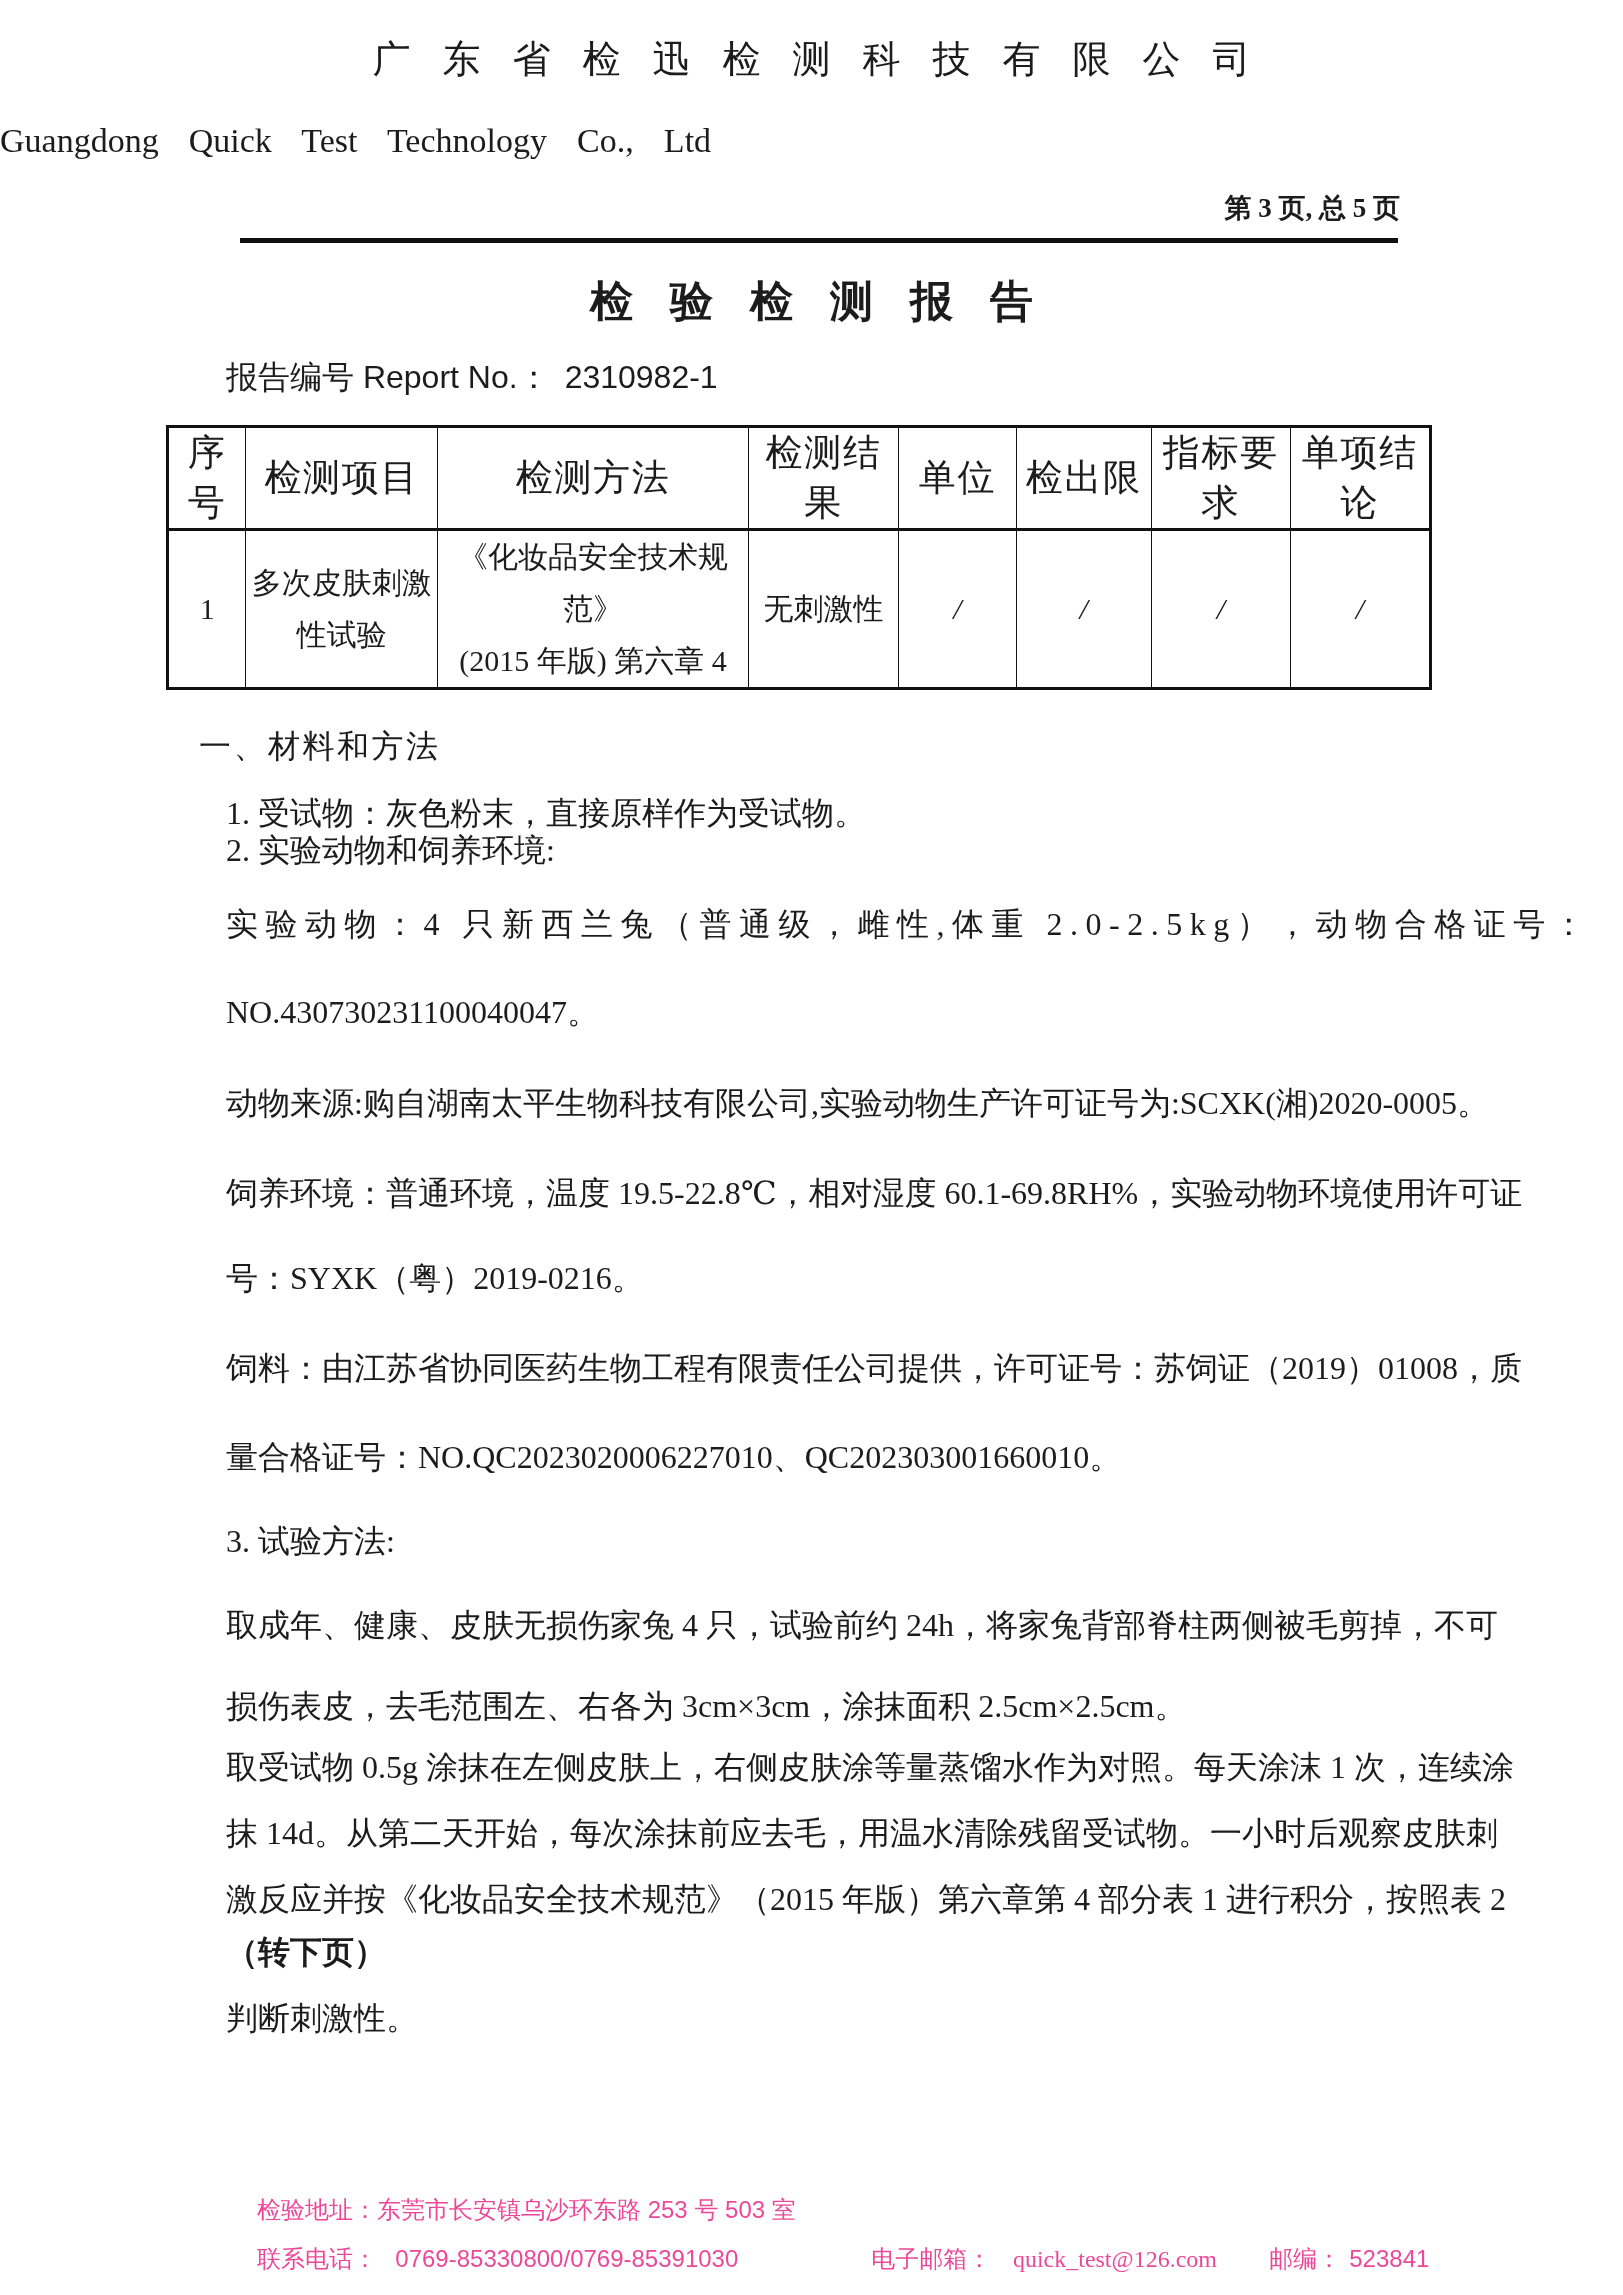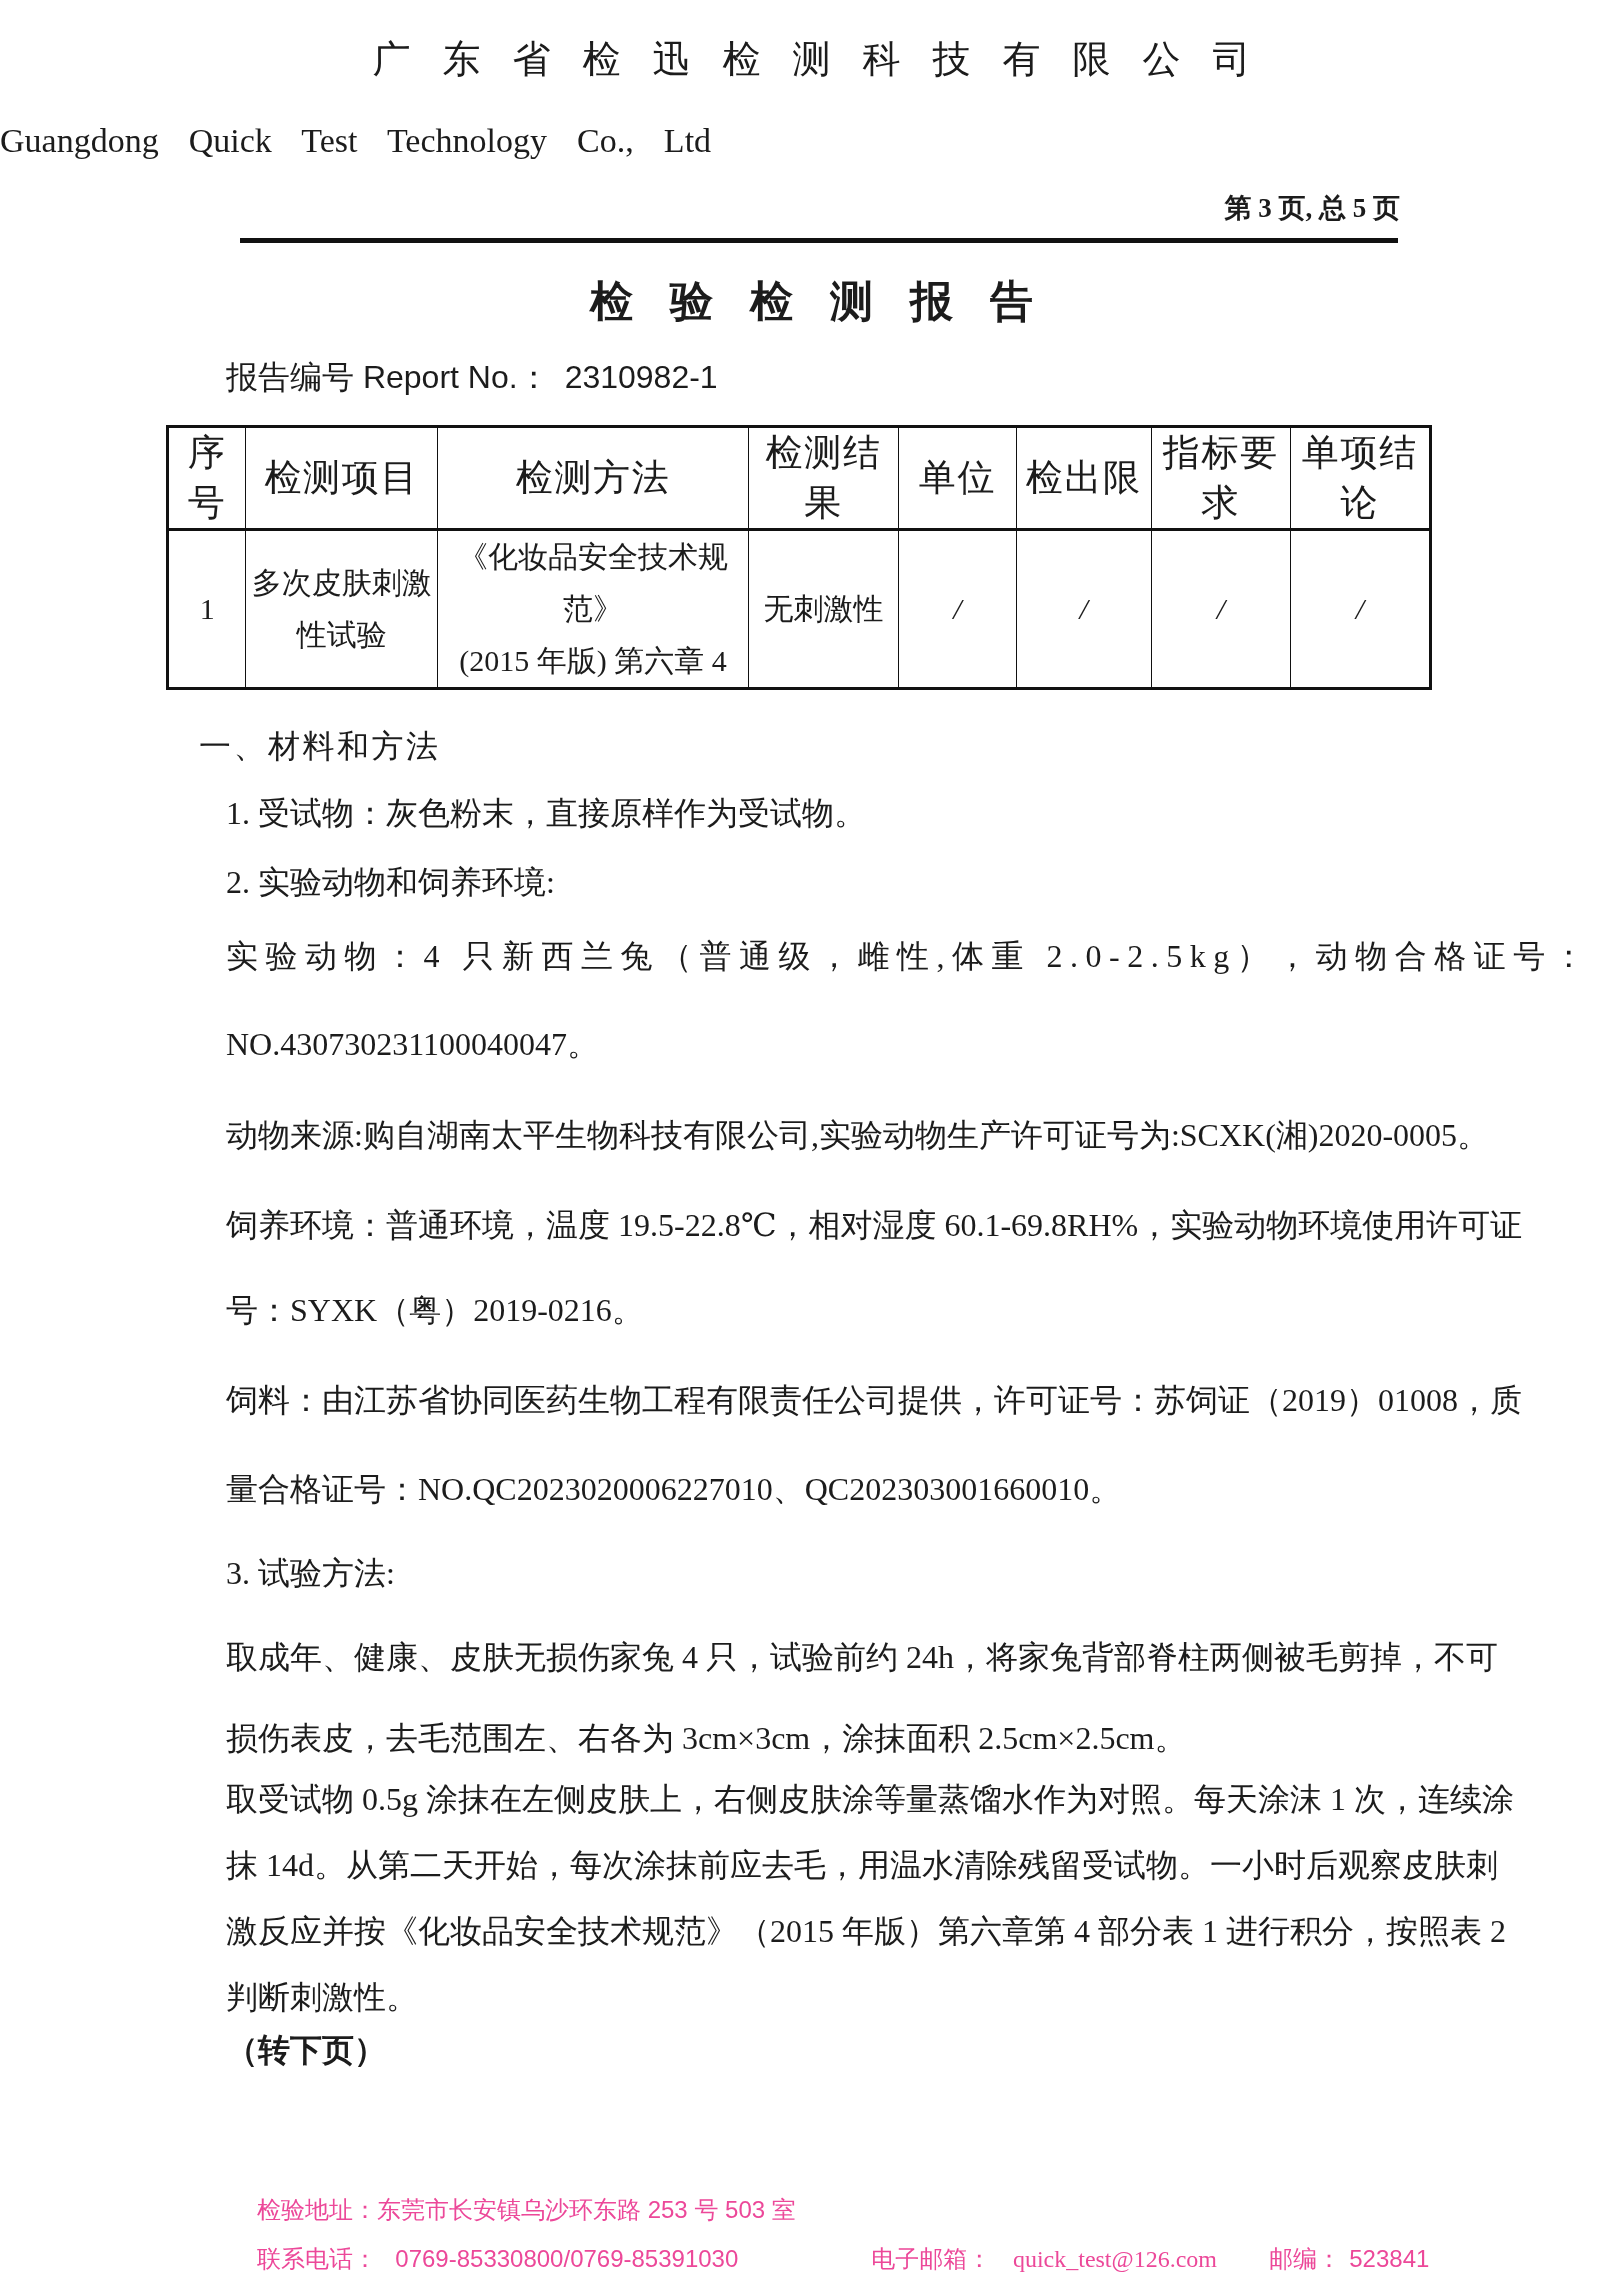"2. 实验动物和饲养环境:" .g38 { margin-top: 32px -> none }
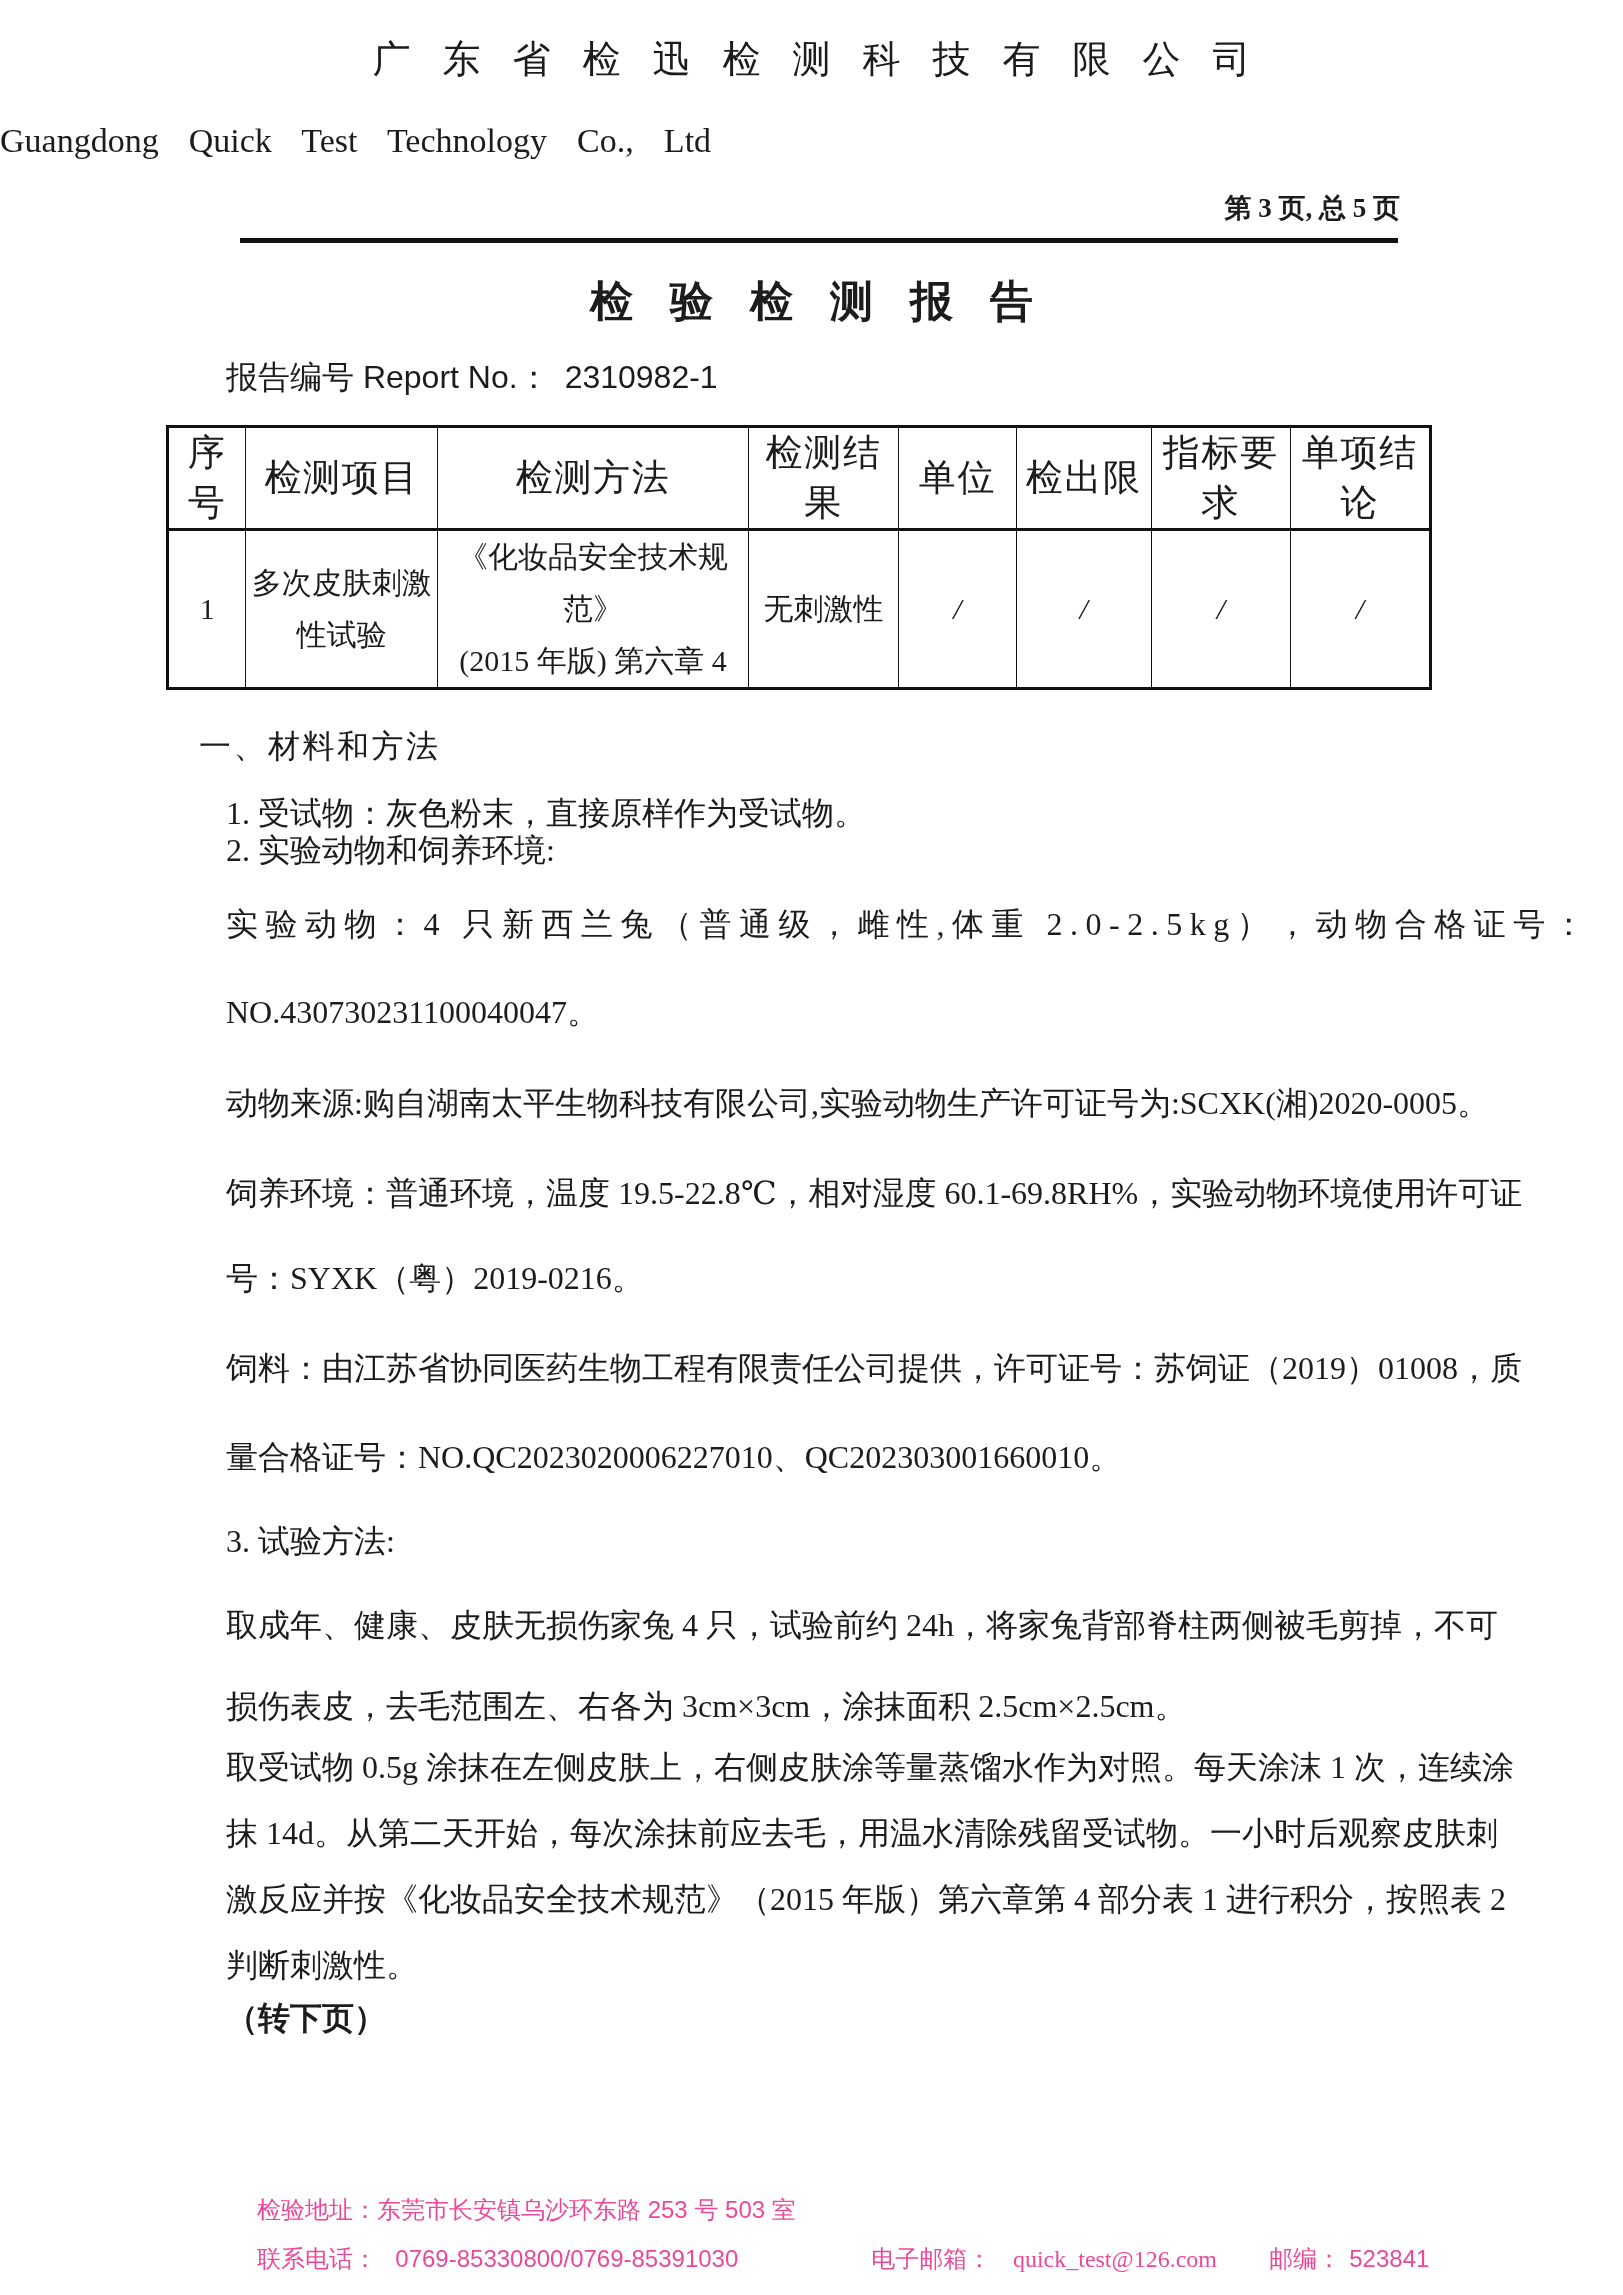"判断刺激性。" div.bl { order: before "（转下页）" -> after "（转下页）" }
